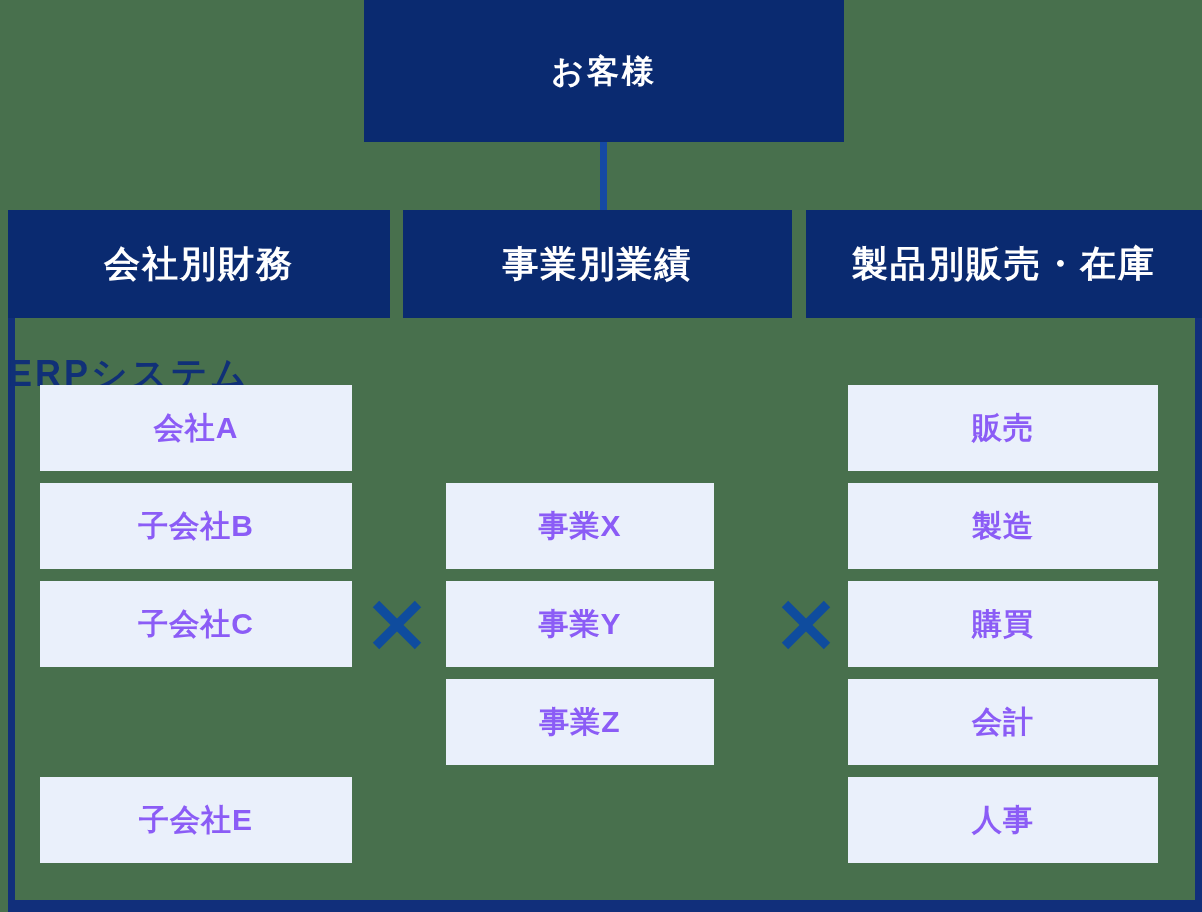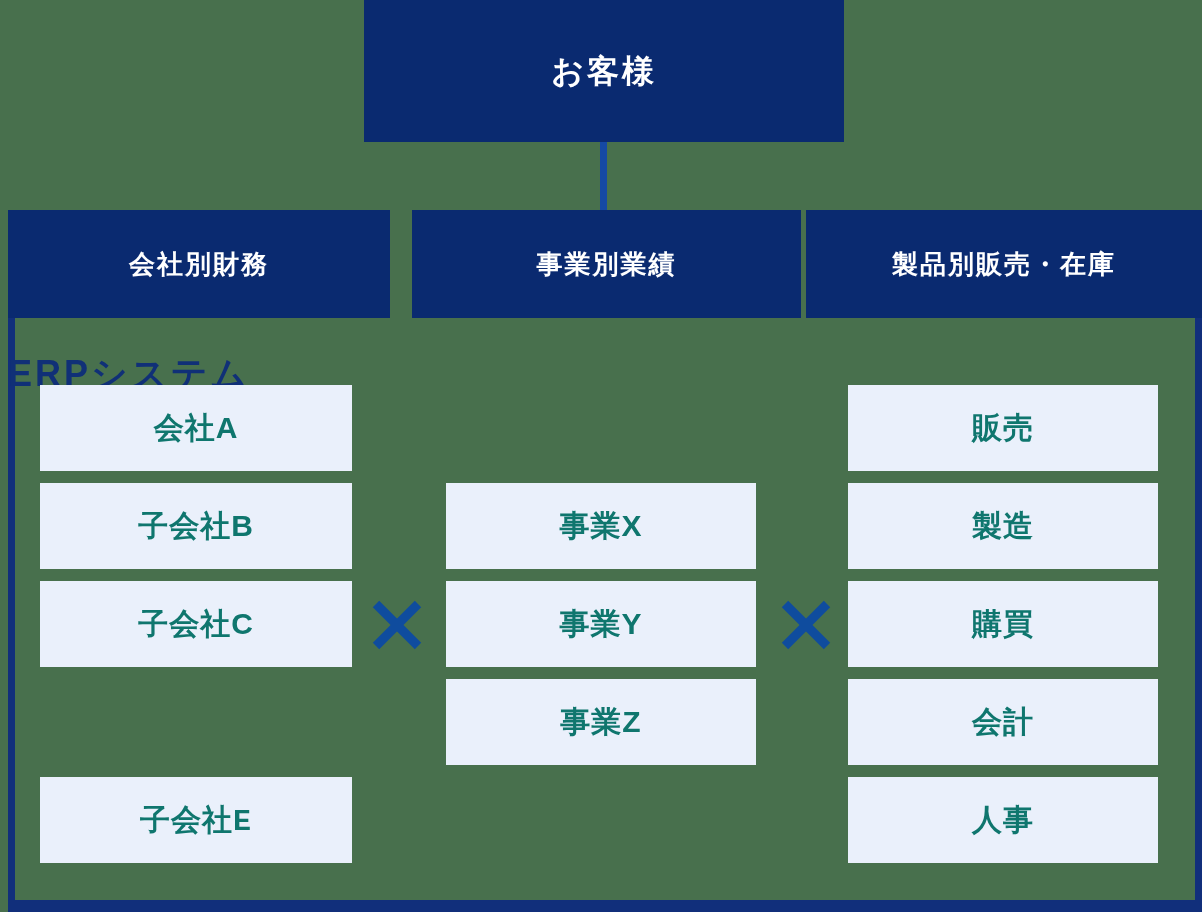"会社別財務" .header-bar { font-size: 26px -> 36px }
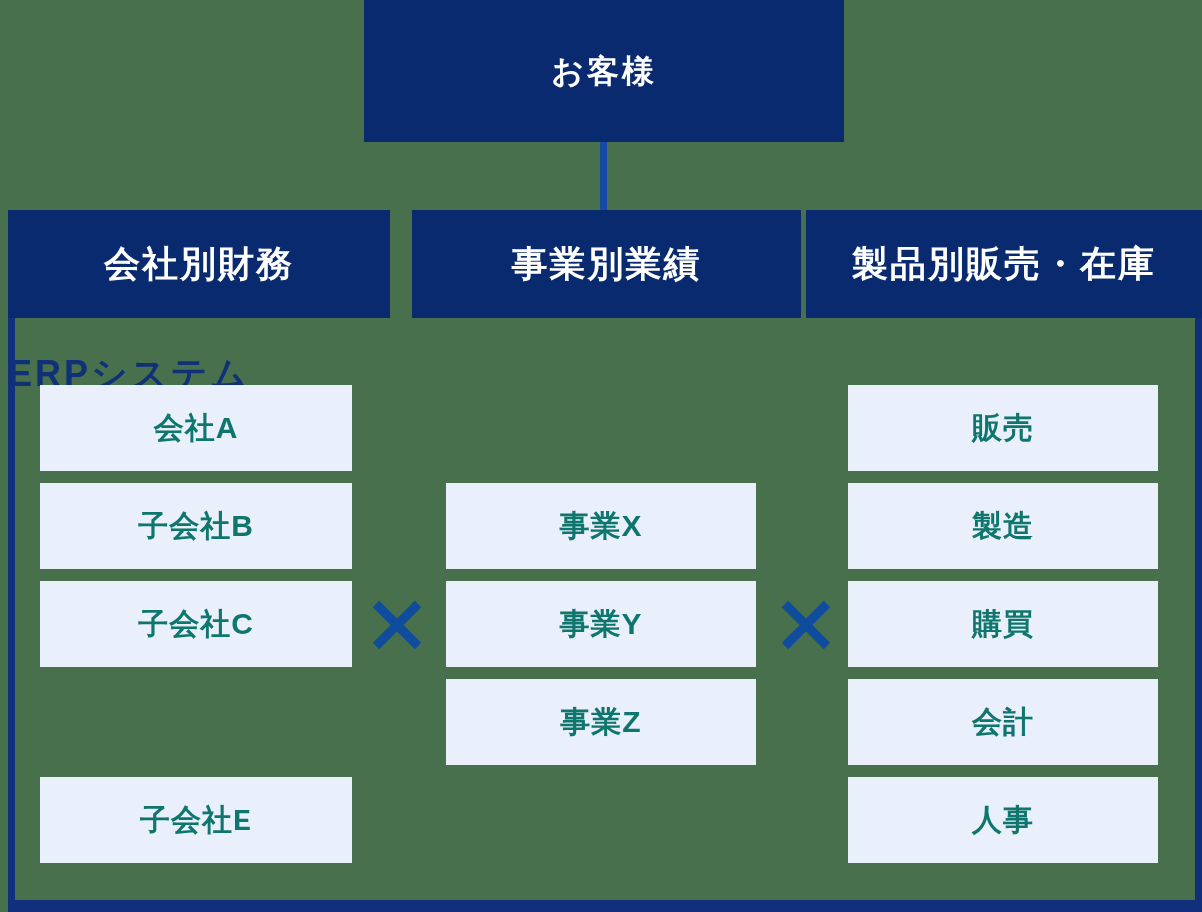"事業別業績" .header-2 { margin-left: 9px -> none }
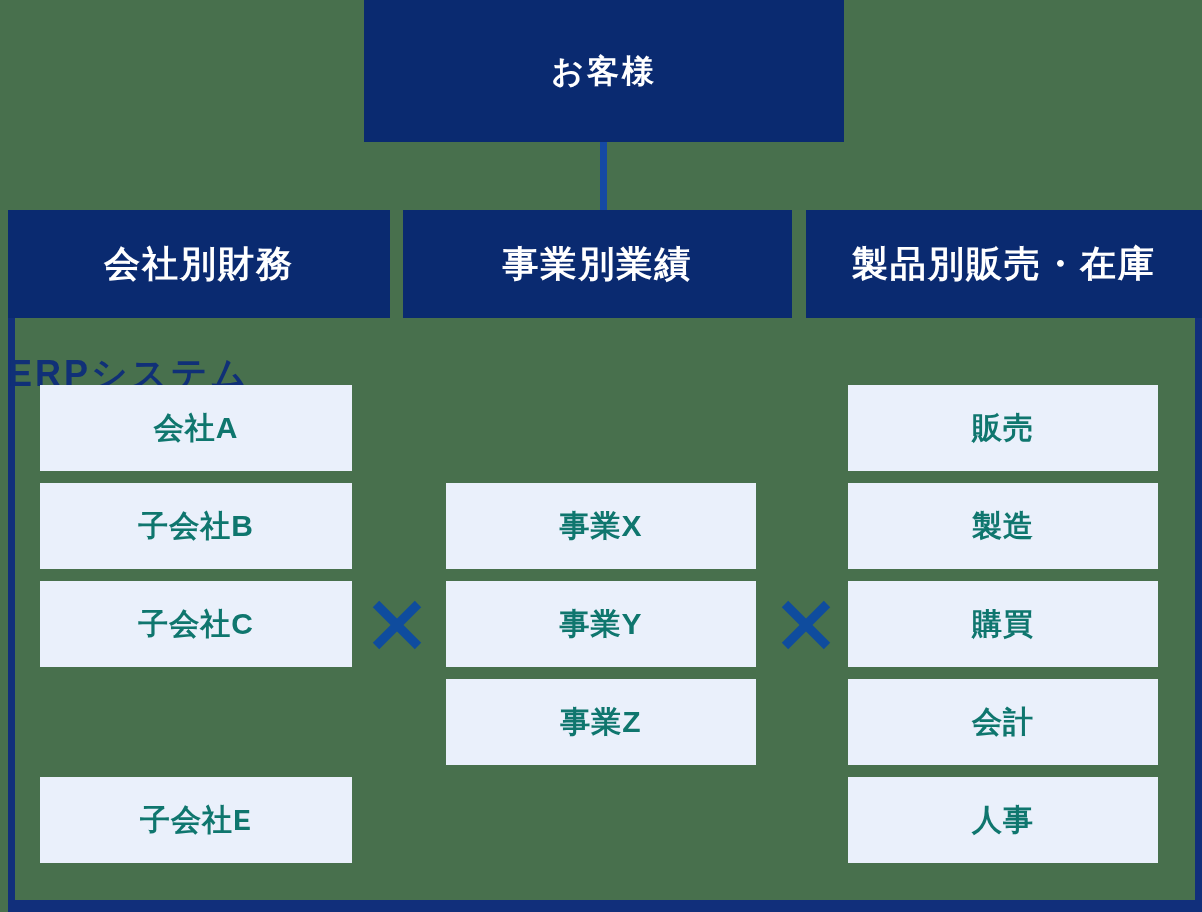"会社A" .cell { color: #0f766e -> #8b5cf6 }
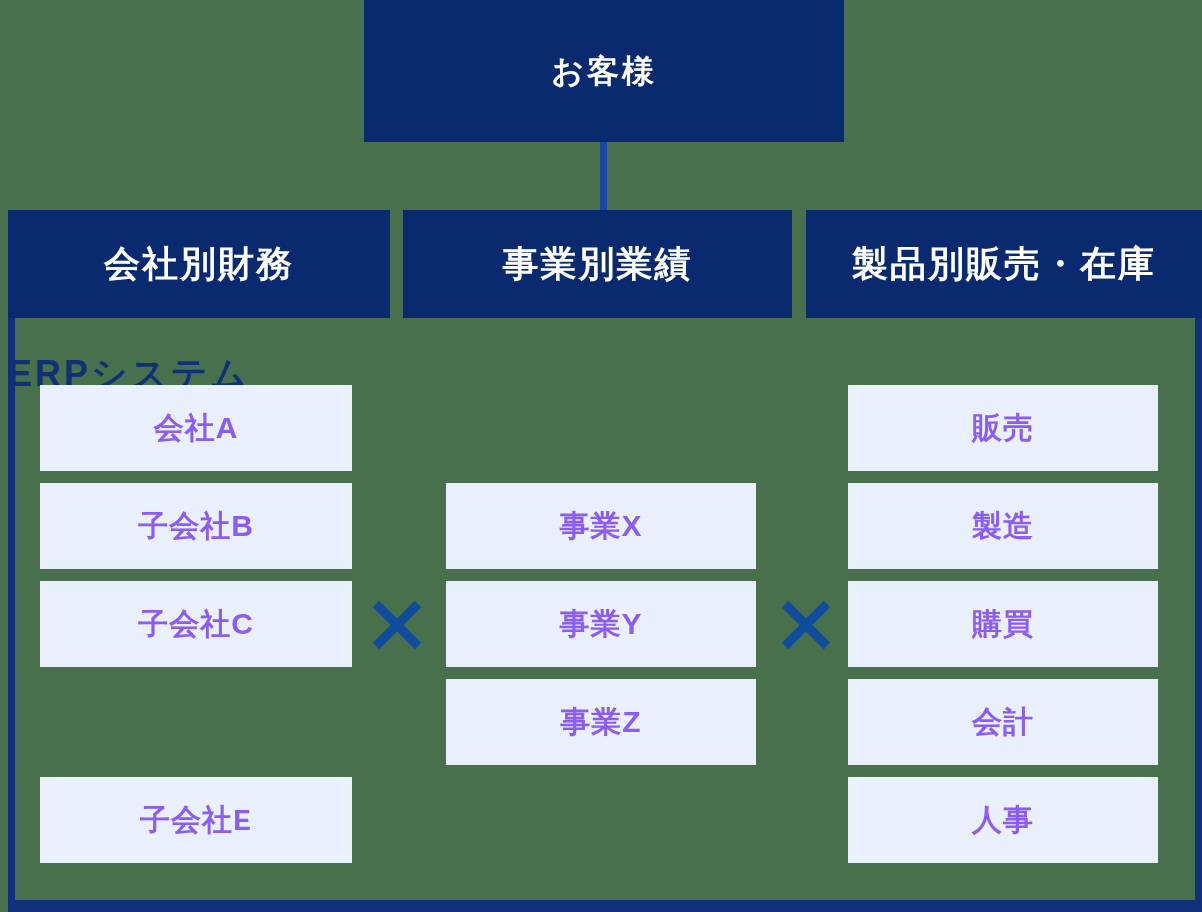"事業X" .col-mid { width: 310px -> 268px }
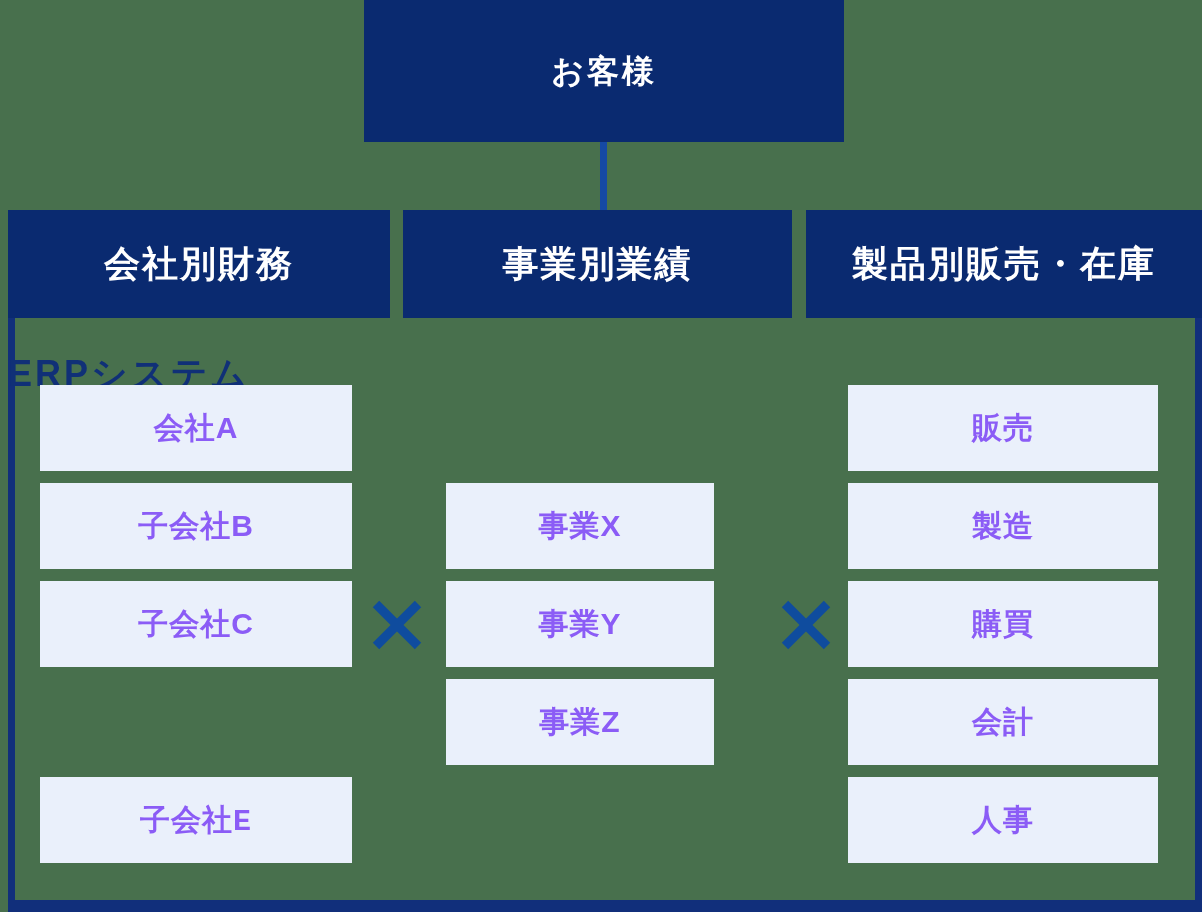"子会社E" .row-5 { font-family: Liberation Mono, monospace -> none }
